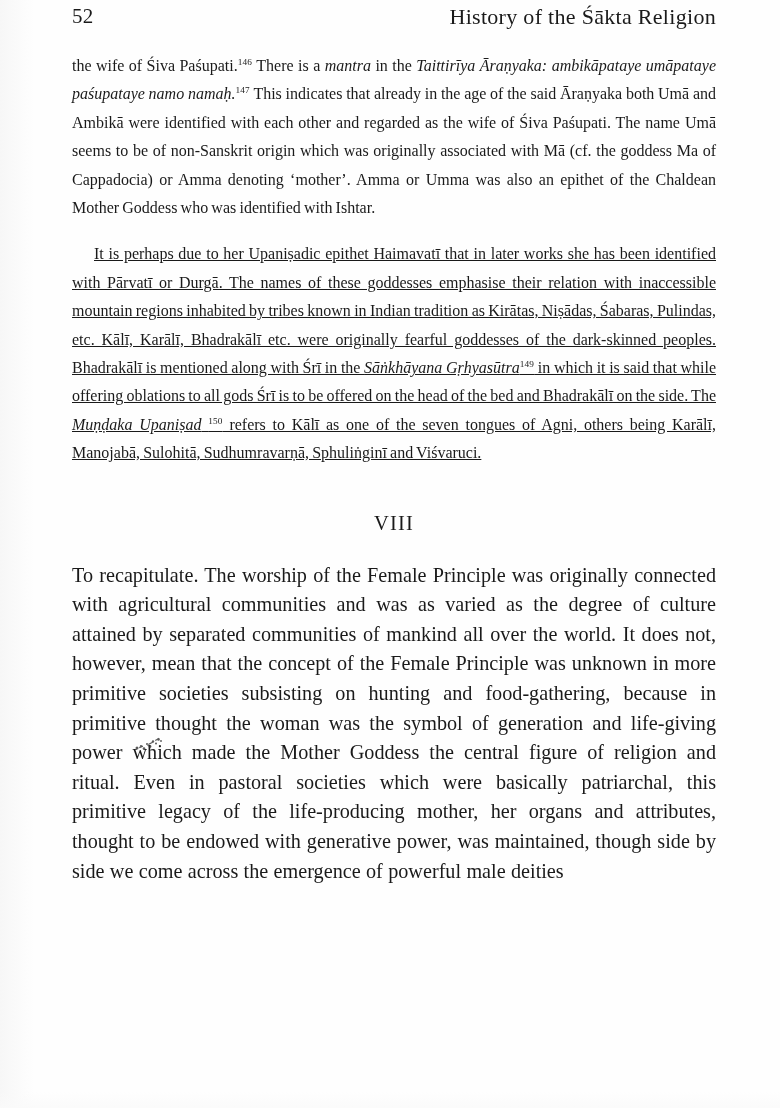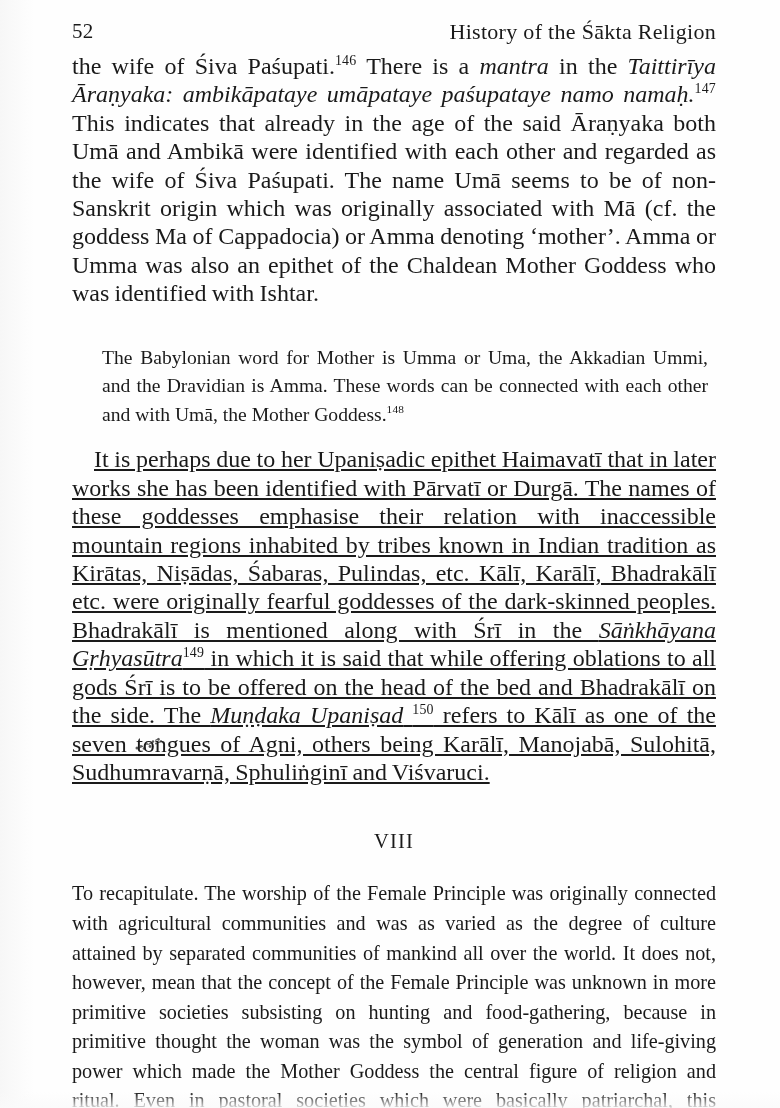"52" #running-head { top: 19px -> 4px }
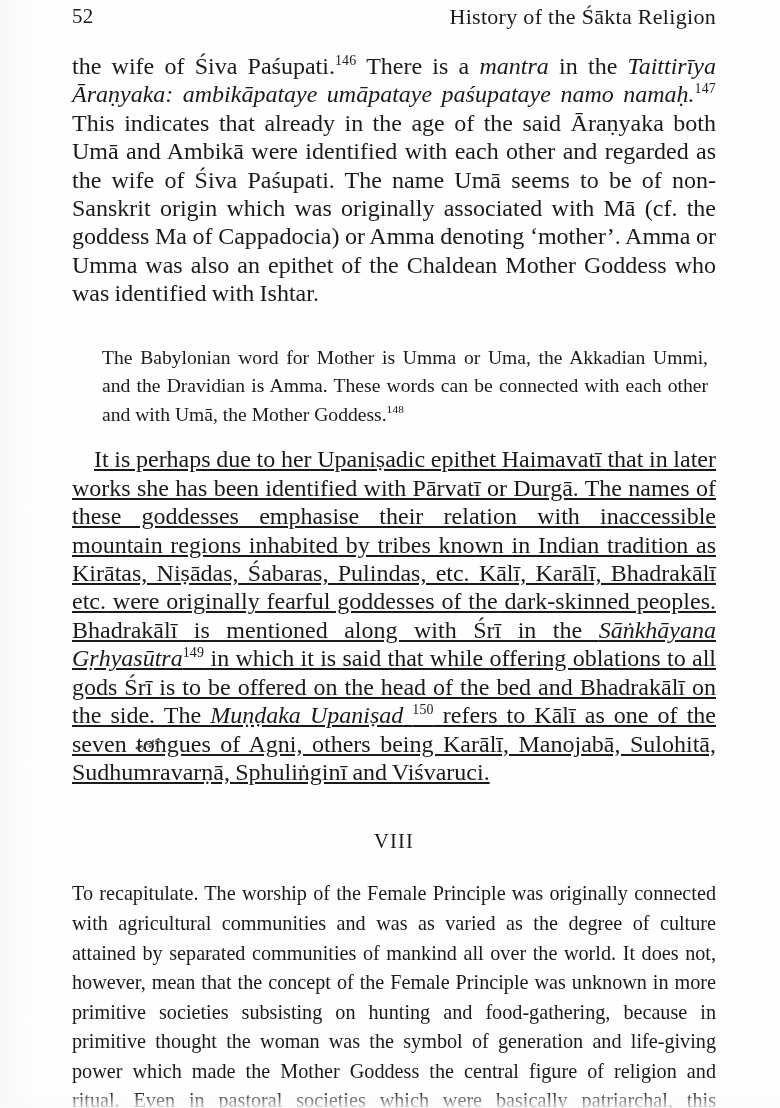"the wife of Śiva Paśupati.146" p.tight { font-size: 24px -> 16px }
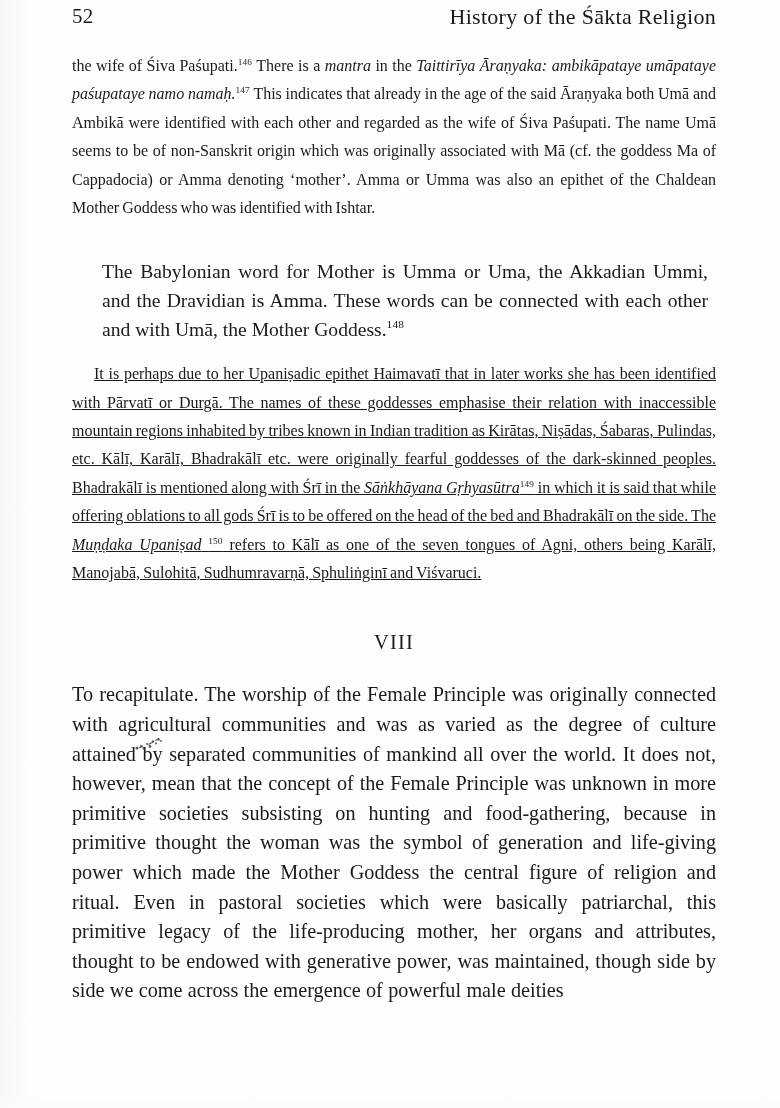"The Babylonian word for Mother" blockquote.quote { html: <blockquote> <p><span>The Babylonian word for Mother is Umma or Uma, the Akkadian Ummi, and the Dravidian is Amma. These words can be connected with each other and with Umā, the Mother Goddess.</span><sup>148</sup></p> </blockquote> -> none }
